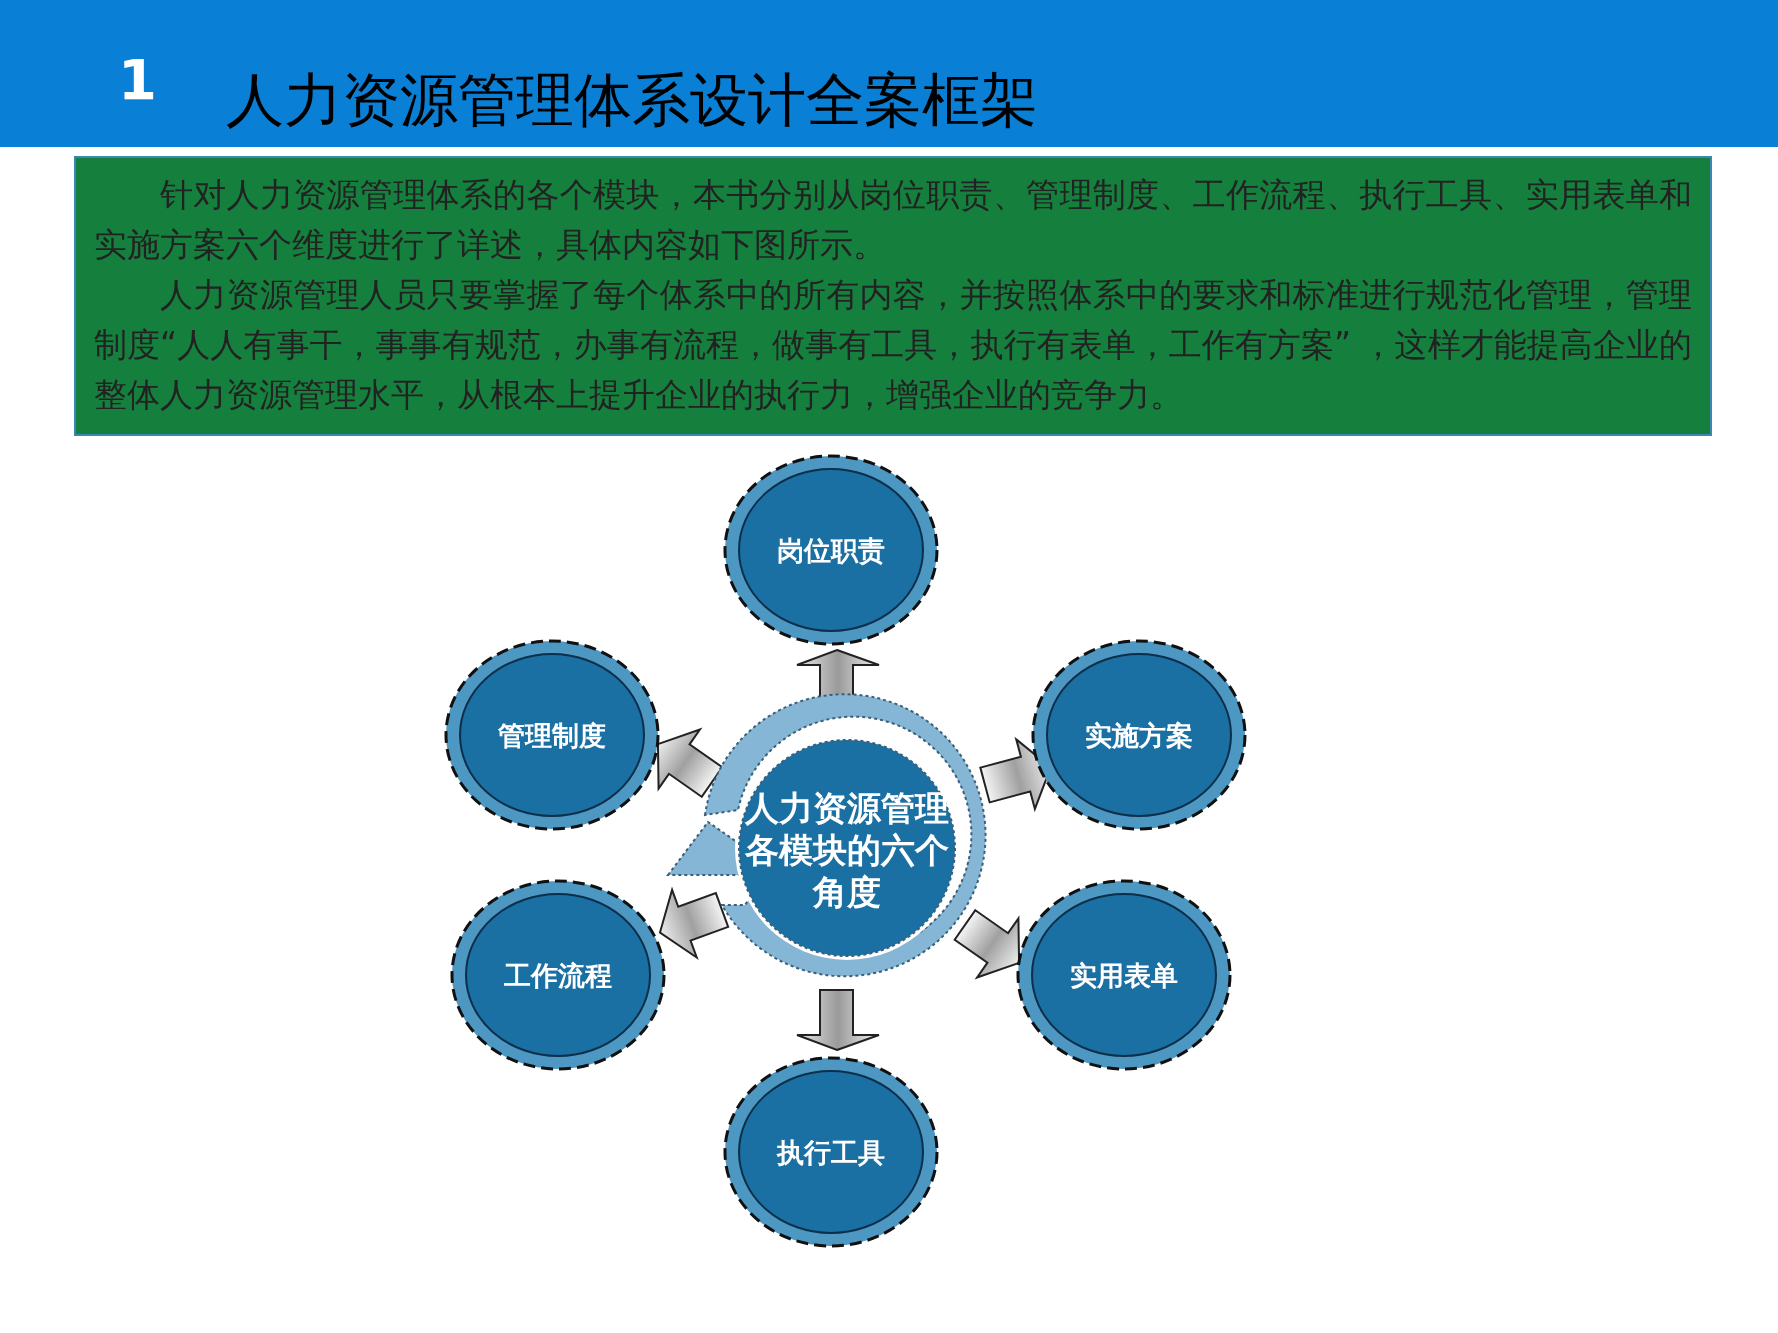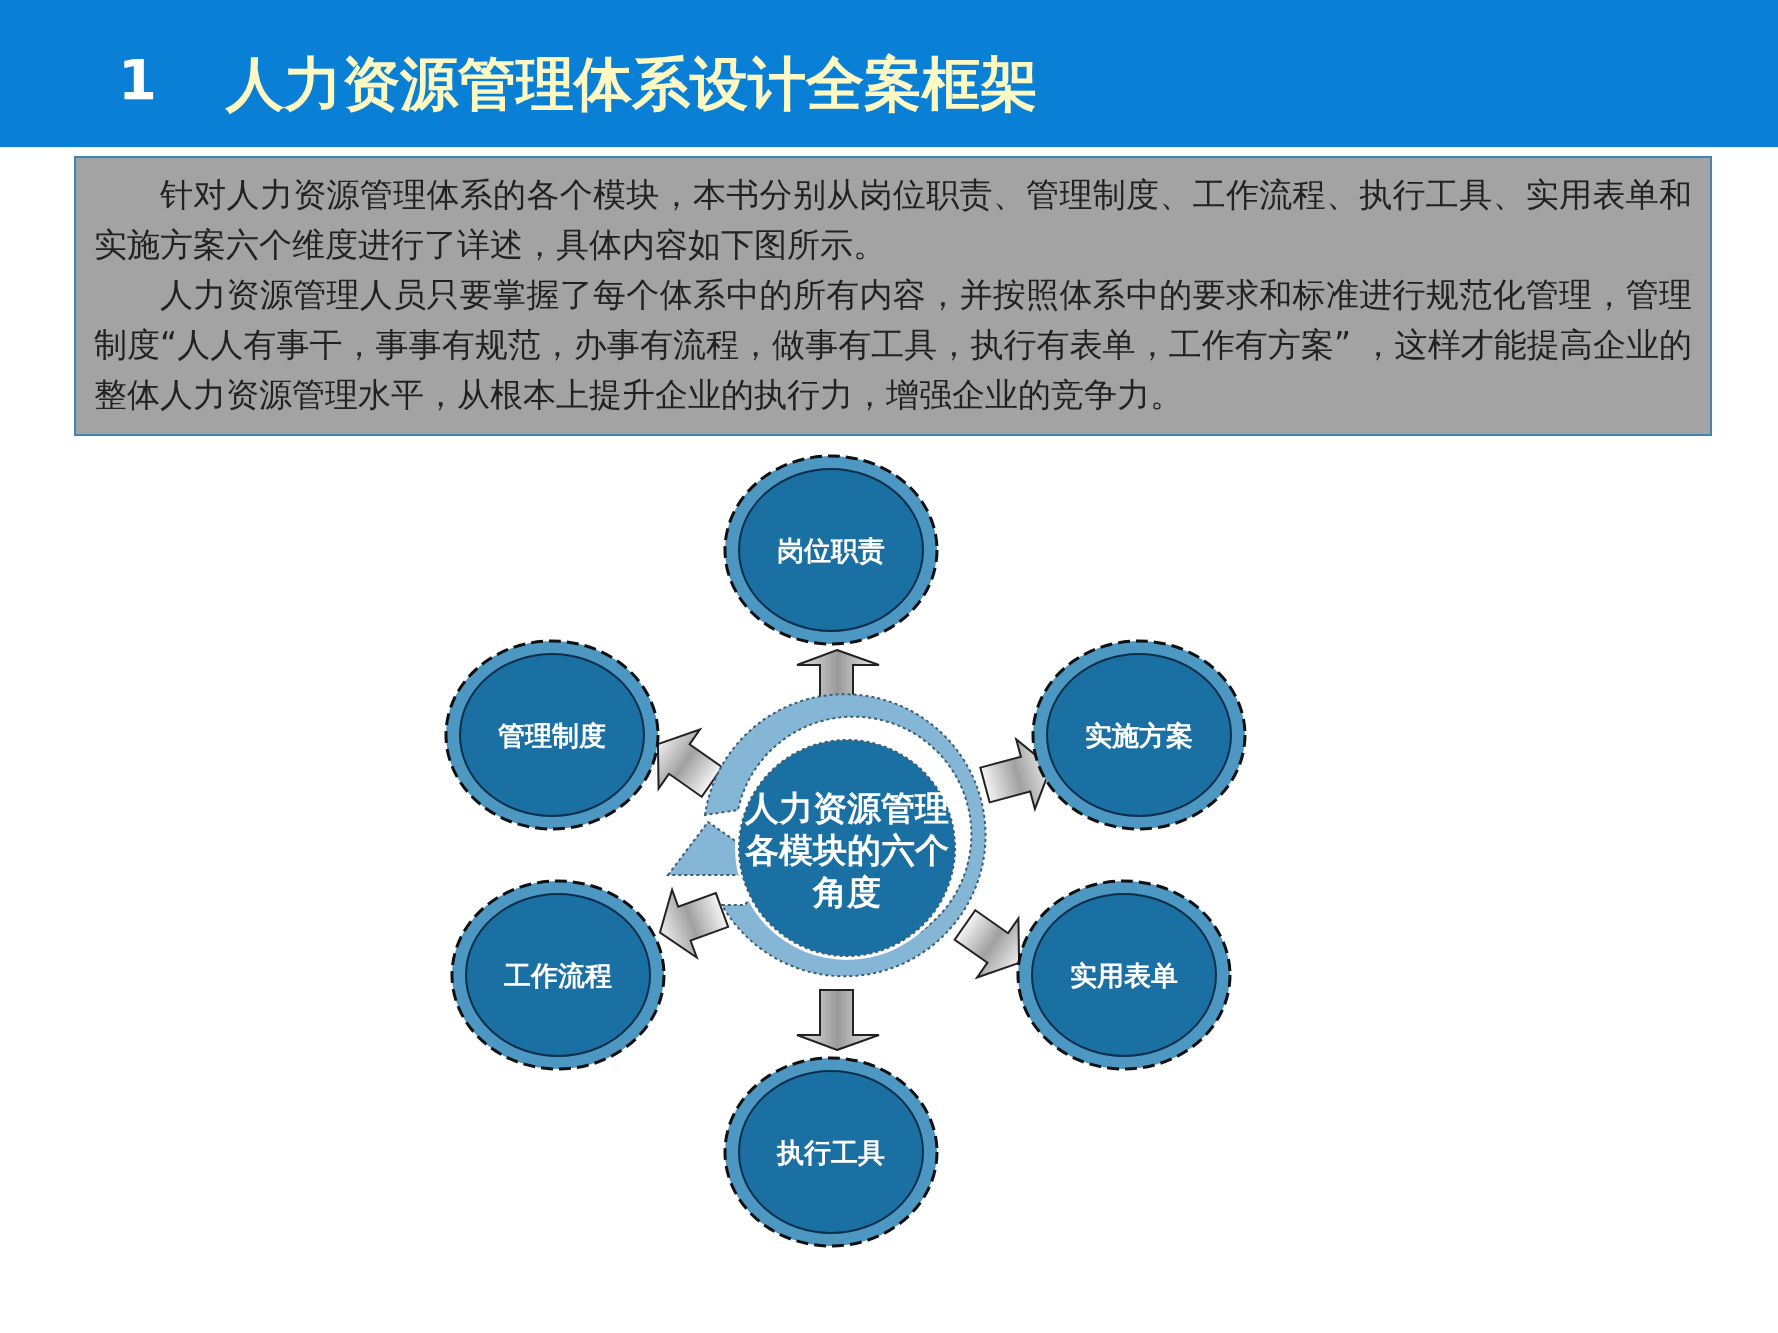"人力资源管理体系设计全案框架" .banner-title { color: #fef9c3 -> #000000; font-weight: bold -> normal; top: 52px -> 68px }
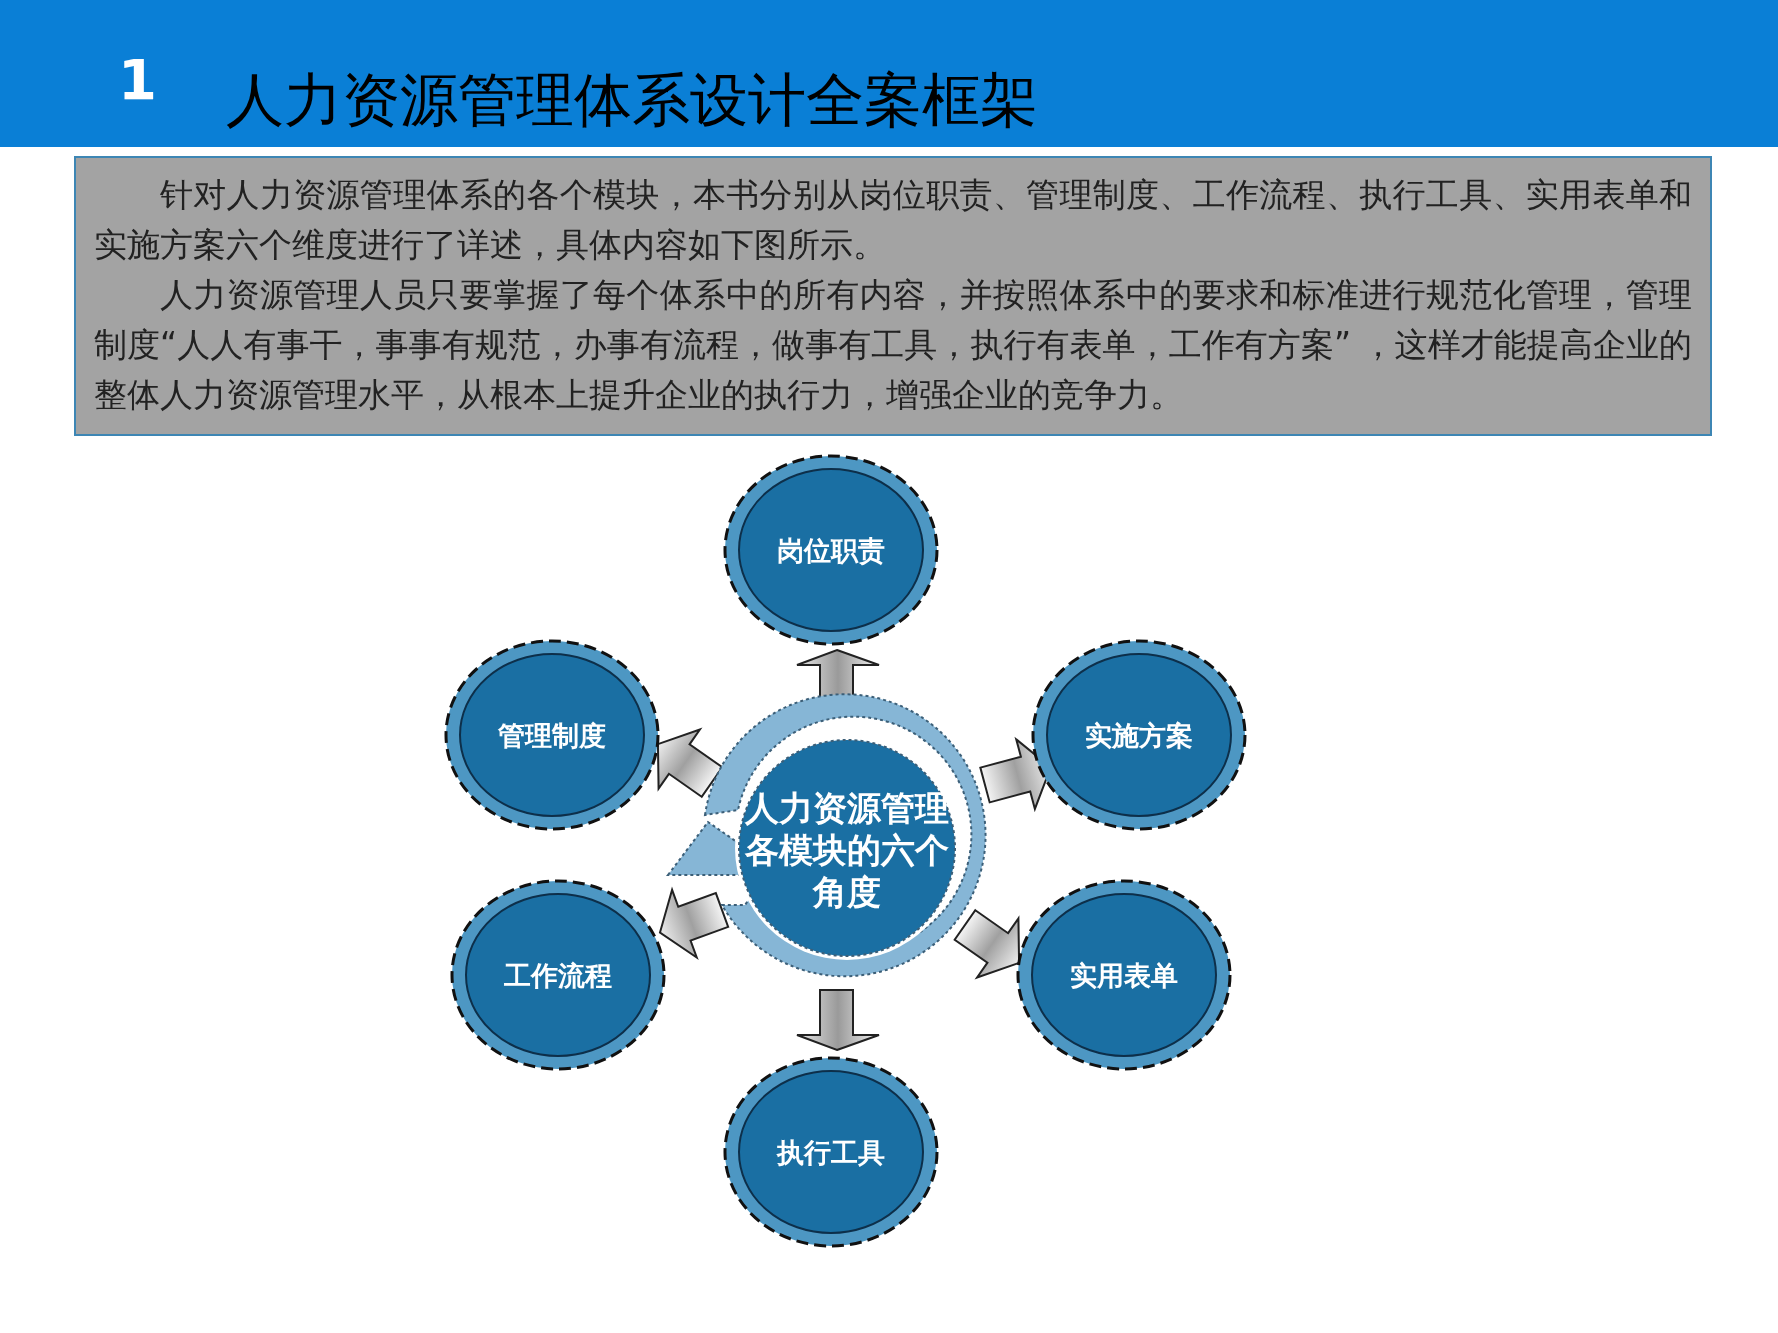"针对人力资源管理体系的各个模块，本书分别从岗位职责、管理制度、工作流程、执行工具" .textbox { background: #a3a3a3 -> #15803d }
